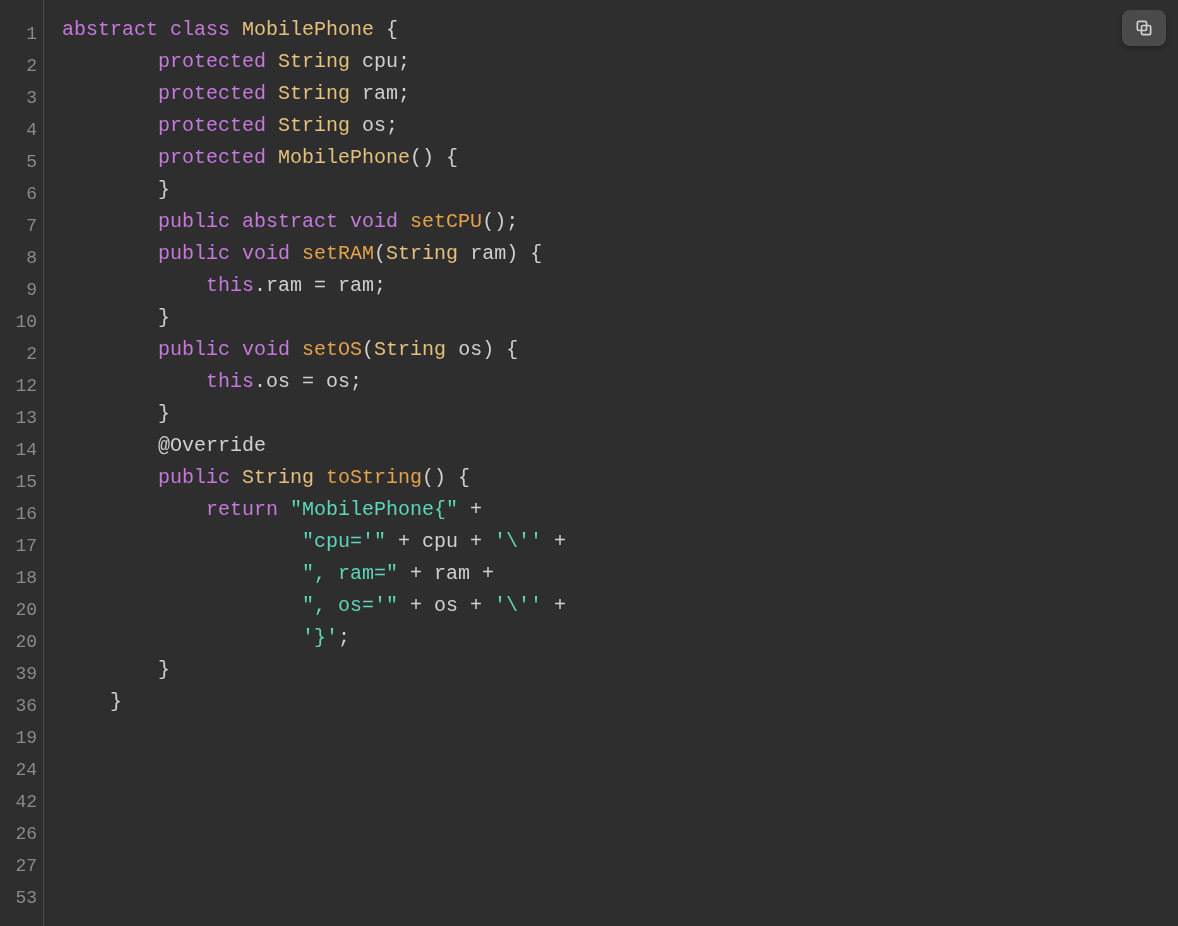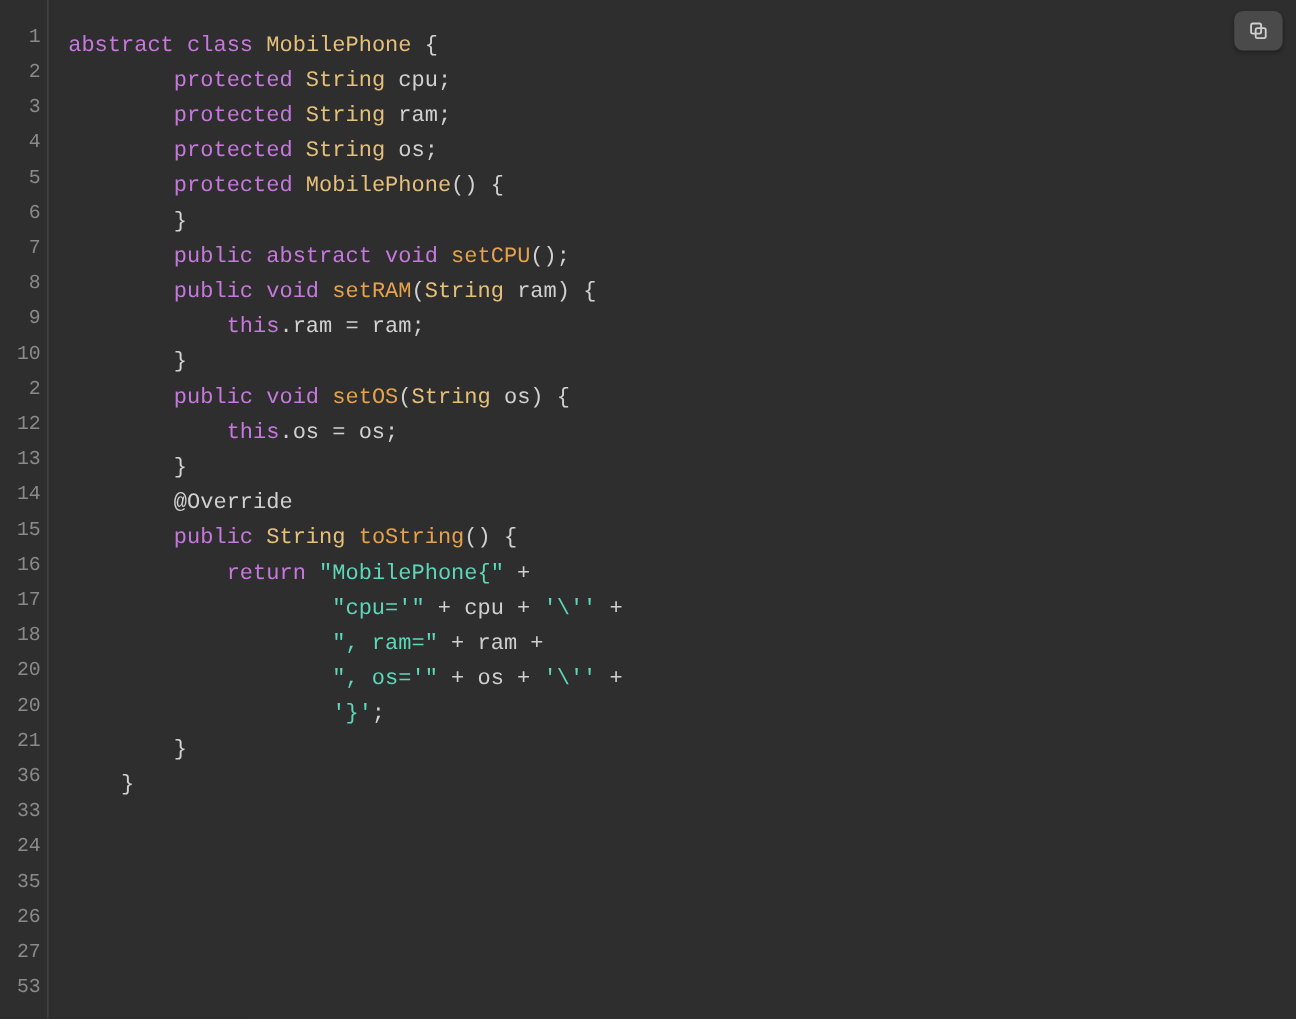"abstract class MobilePhone {" .code { padding-top: 26px -> 14px }
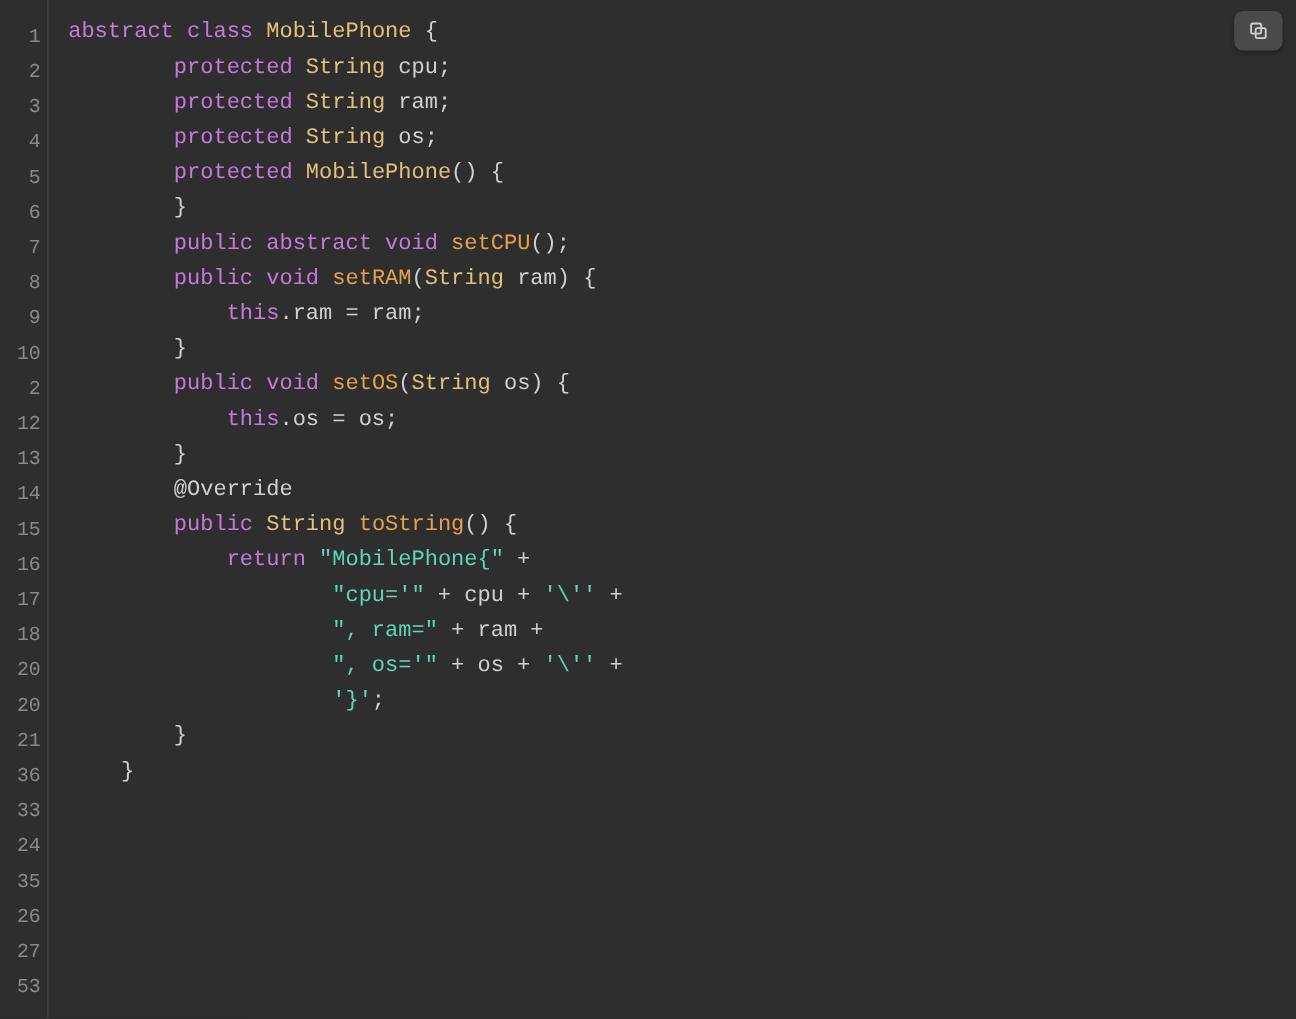"21" div { text: 21 -> 39 }
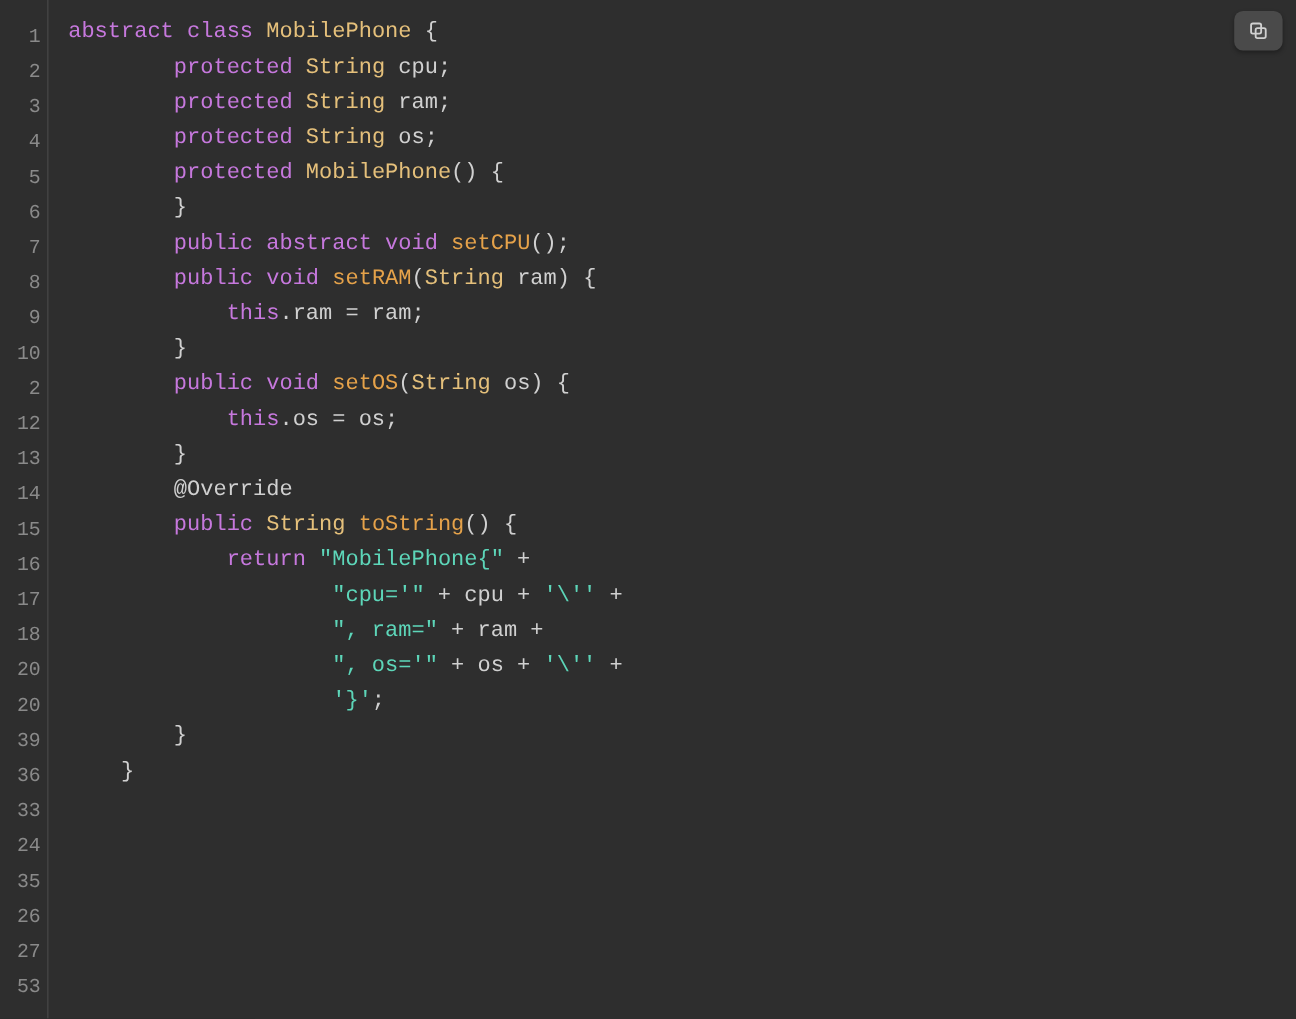"33" div { text: 33 -> 19 }
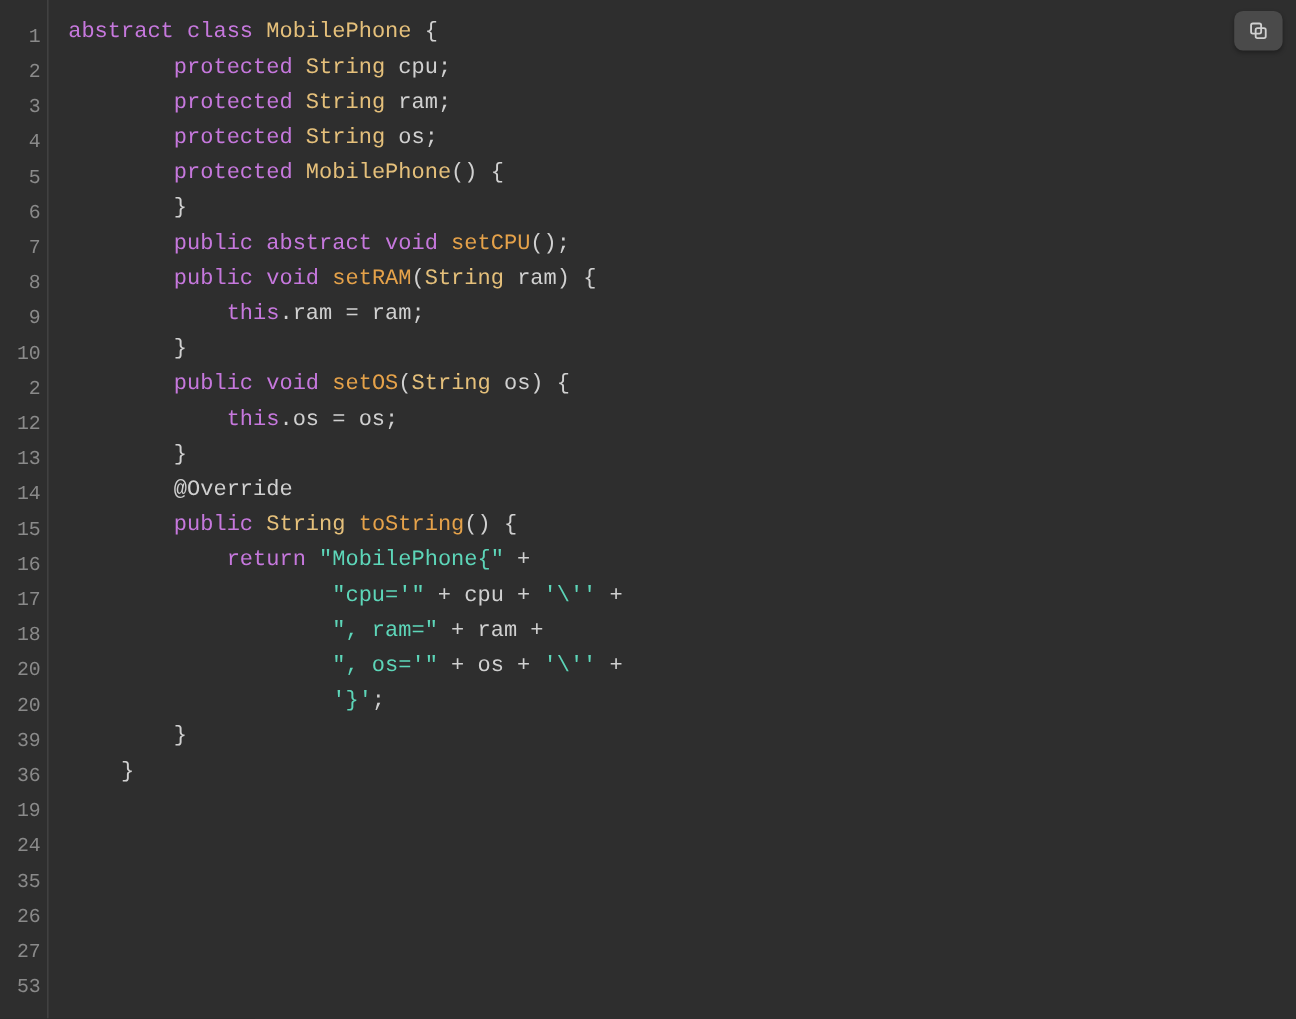"35" div { text: 35 -> 42 }
